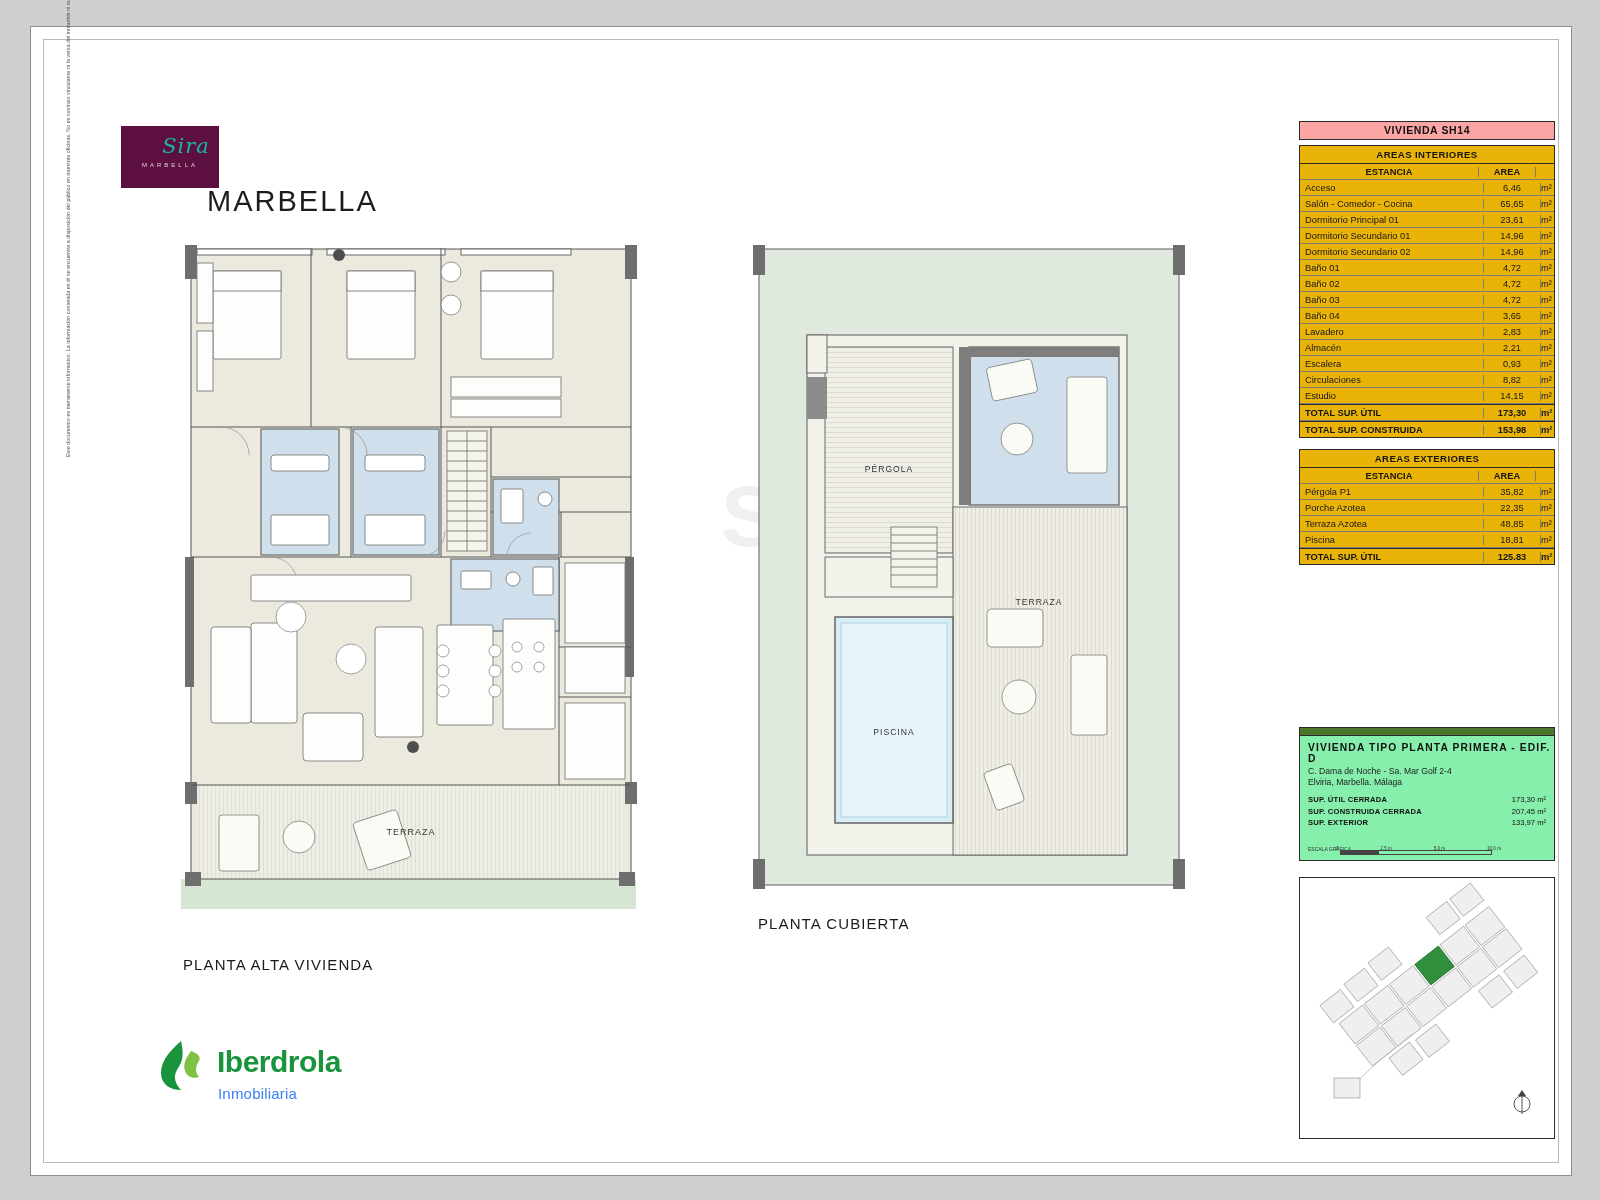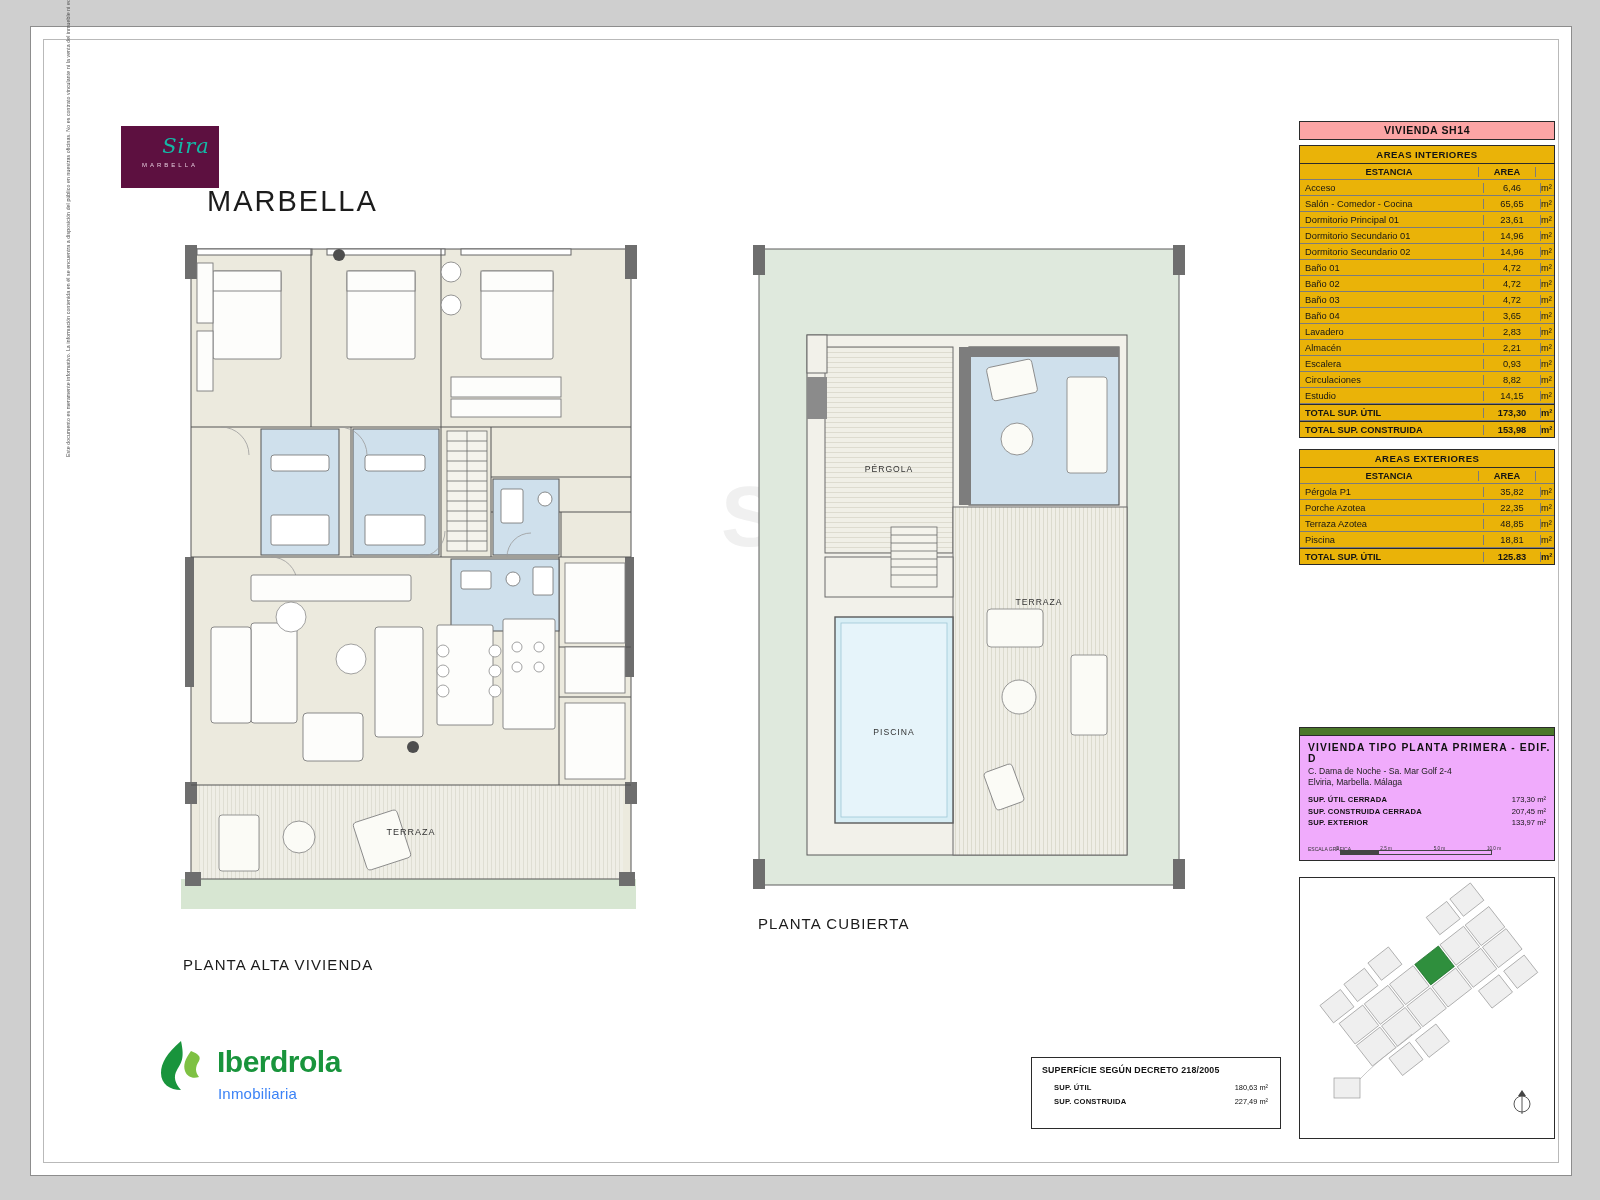"VIVIENDA TIPO PLANTA PRIMERA -" .info-box { background: #f0abfc -> #86efac }
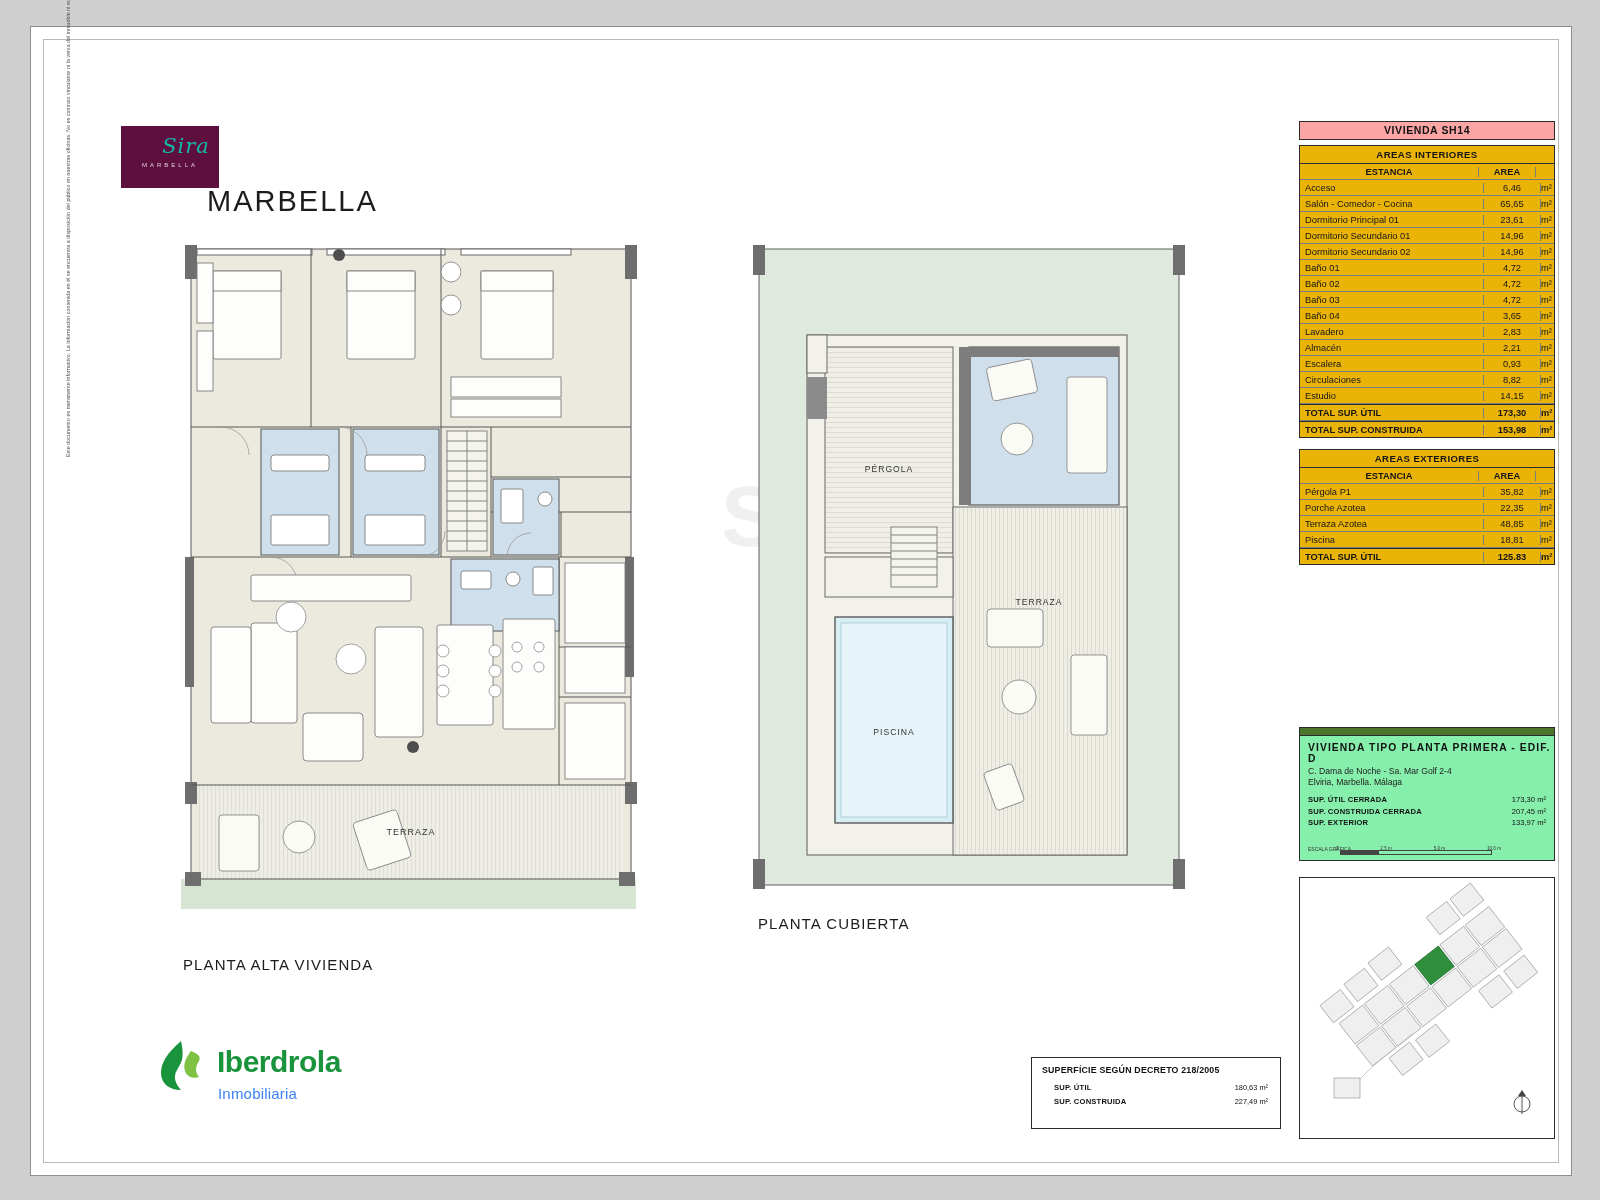"SUPERFÍCIE SEGÚN DECRETO 218/2005" div.decreto { html: <div> <div>SUPERFÍCIE SEGÚN DECRETO 218/2005</div> <div> <span>SUP. ÚTIL</span> <span>180,63 m²</span> </div> <div> <span>SUP. CONSTRUIDA</span> <span>227,49 m²</span> </div> </div> -> none }
